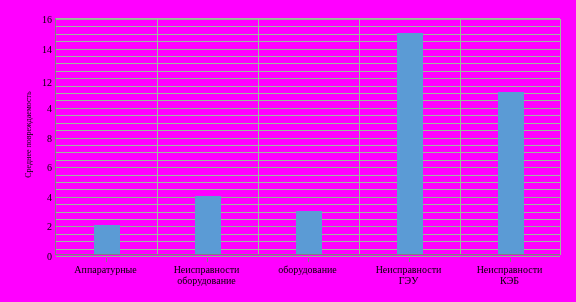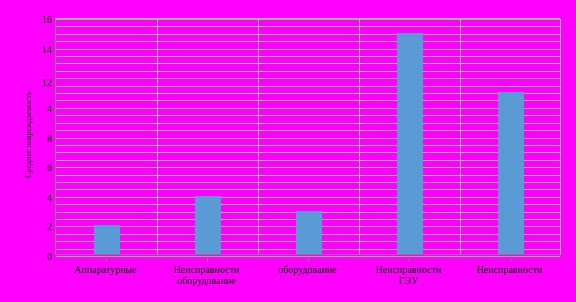"КЭБ" div { html: none -> <div>КЭБ</div> }
